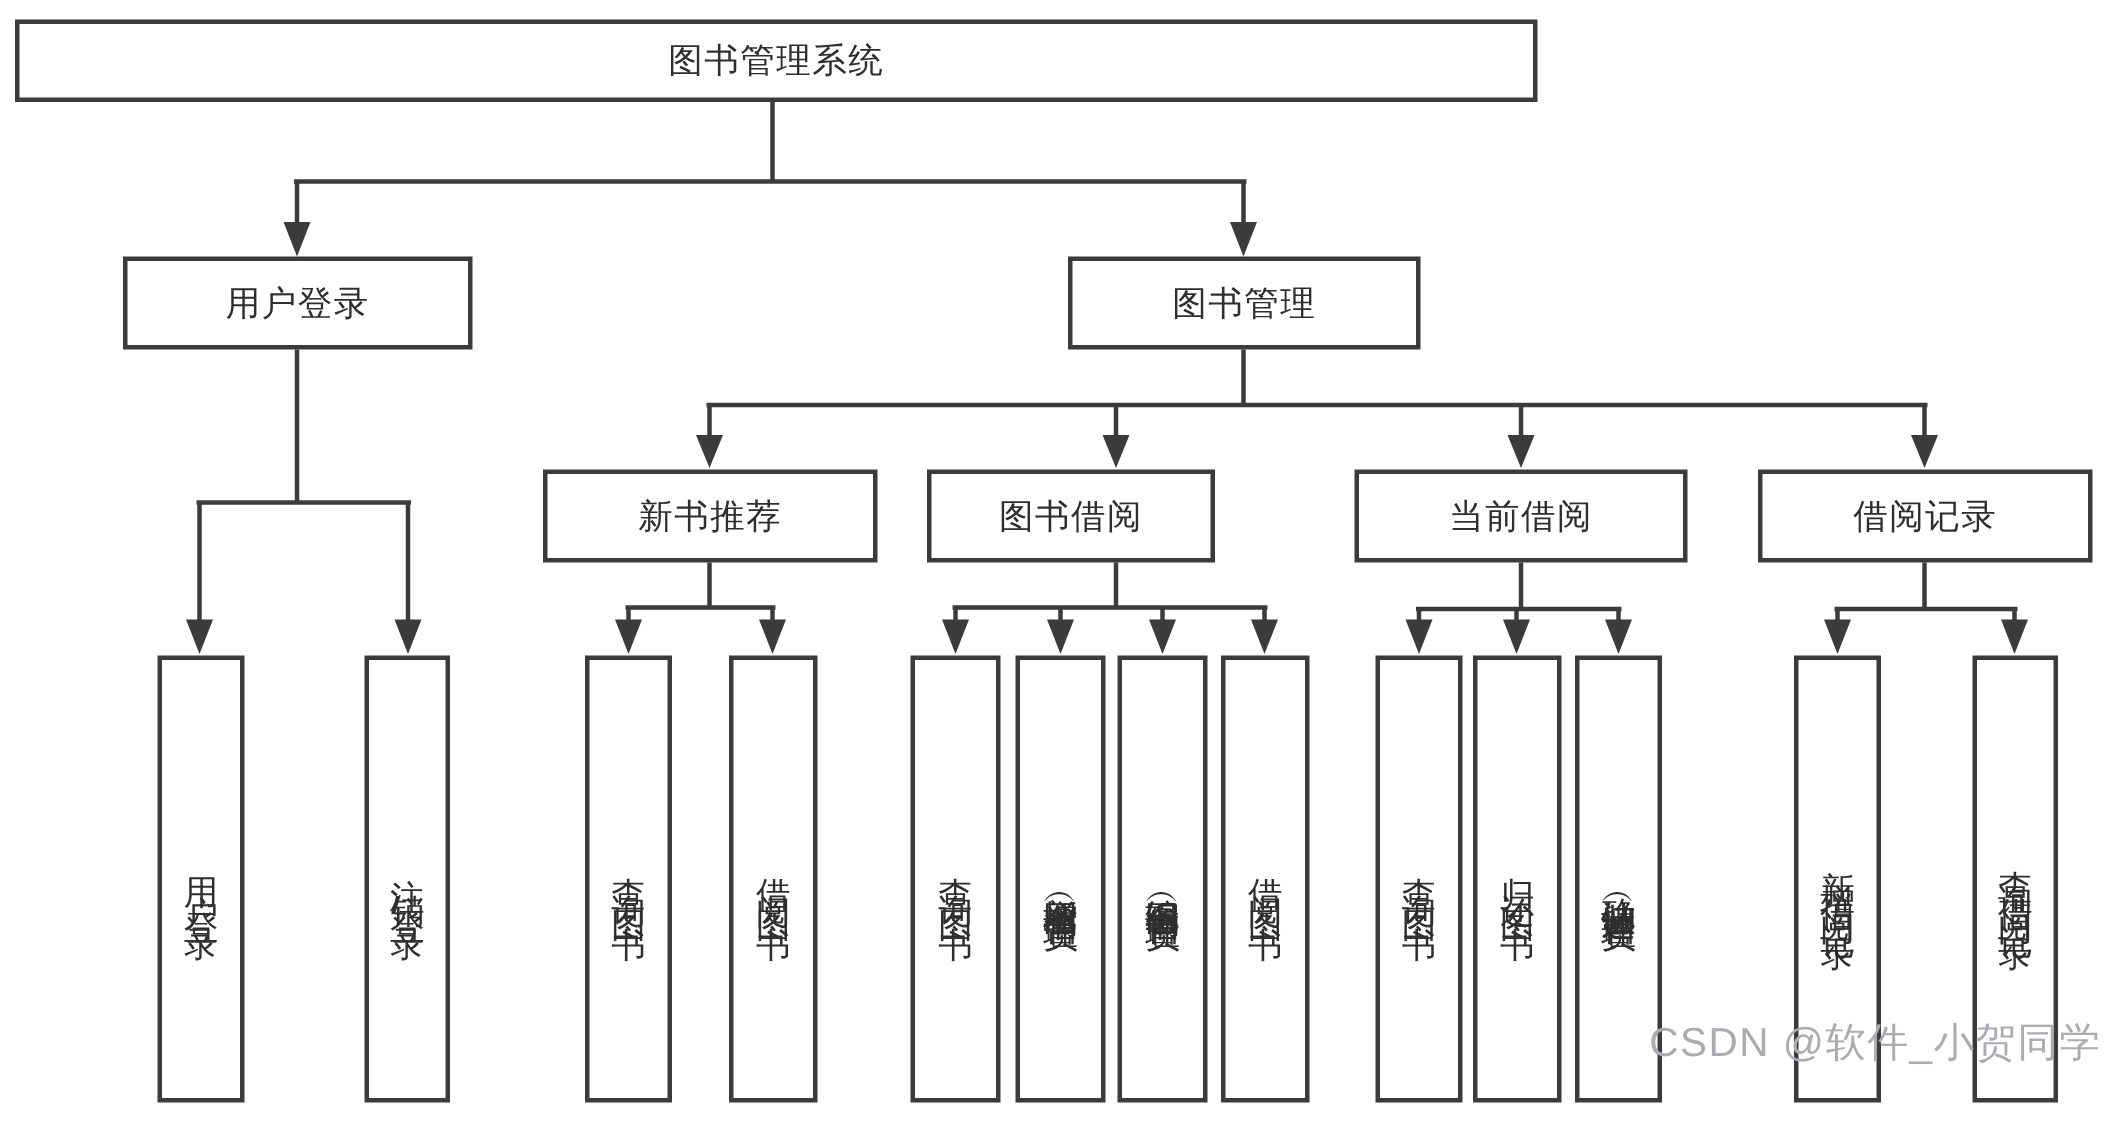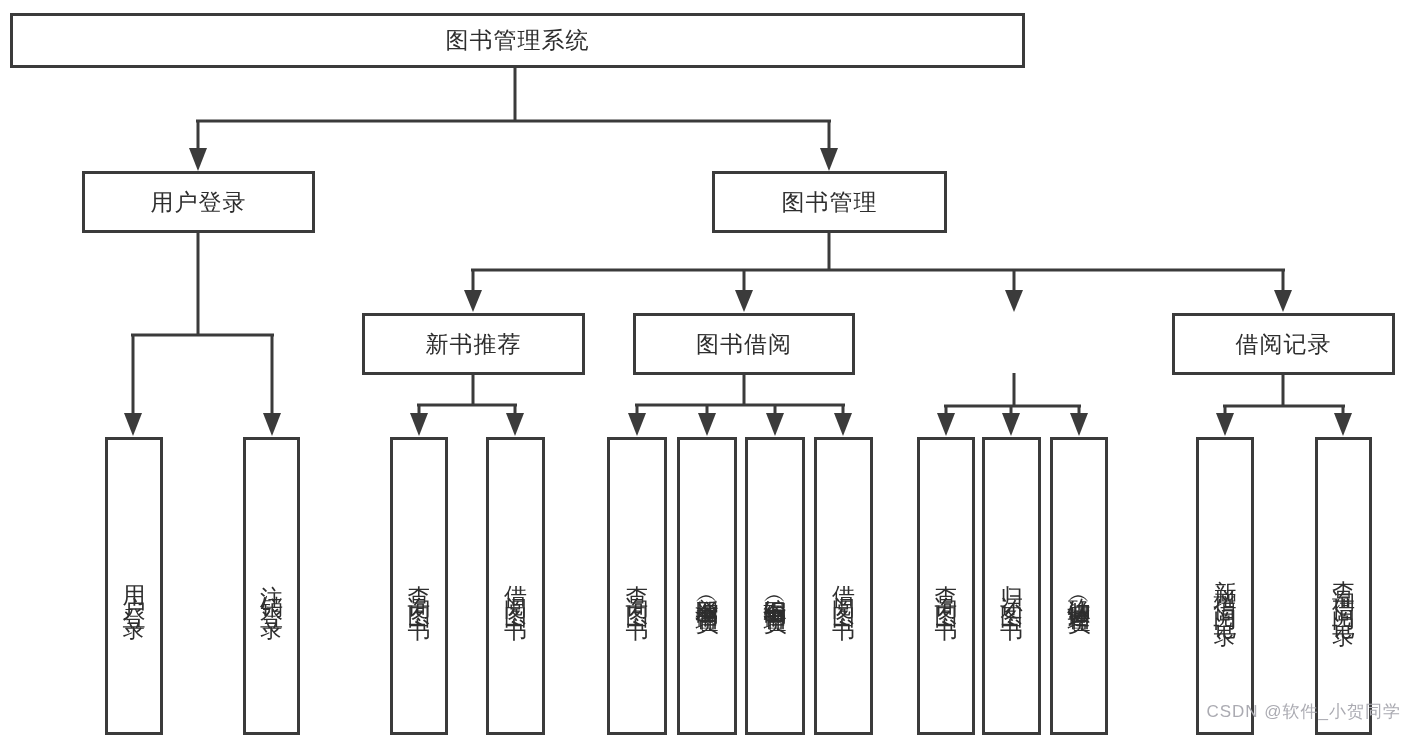"图书借阅" div.box { left: 633px -> 618px; width: 222px -> 192px }
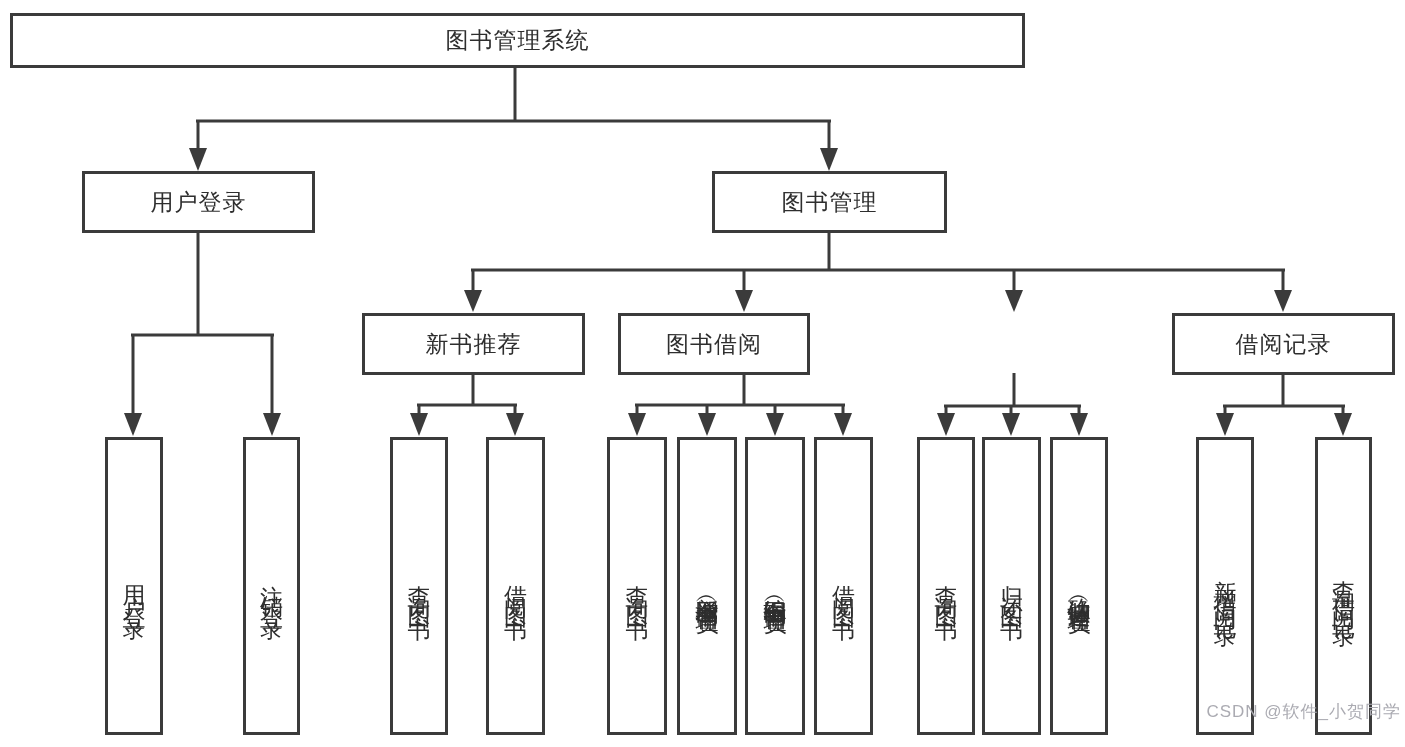"当前借阅" div.box { html: none -> <div>当前借阅</div> }
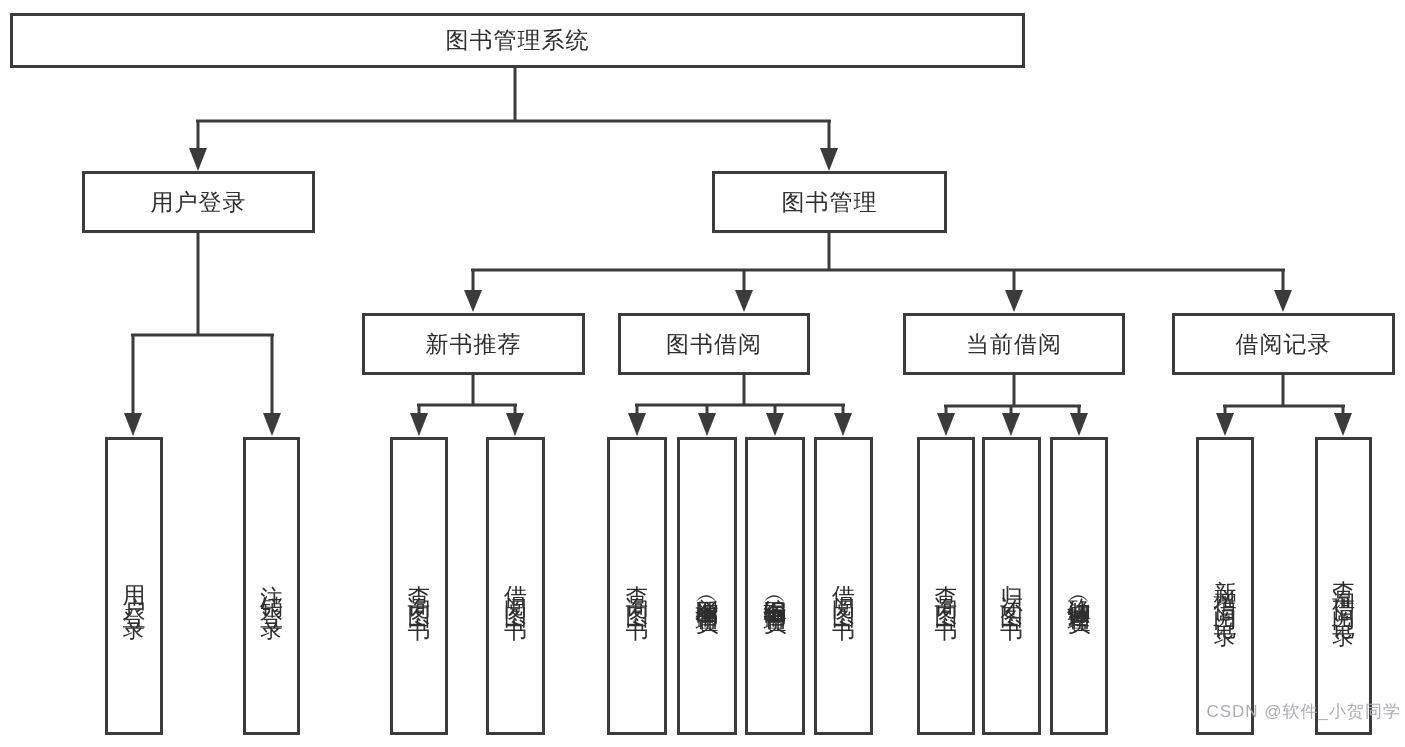"CSDN @软件_小贺同学" .watermark { font-size: 17px -> 27px; top: 700px -> 677px }
